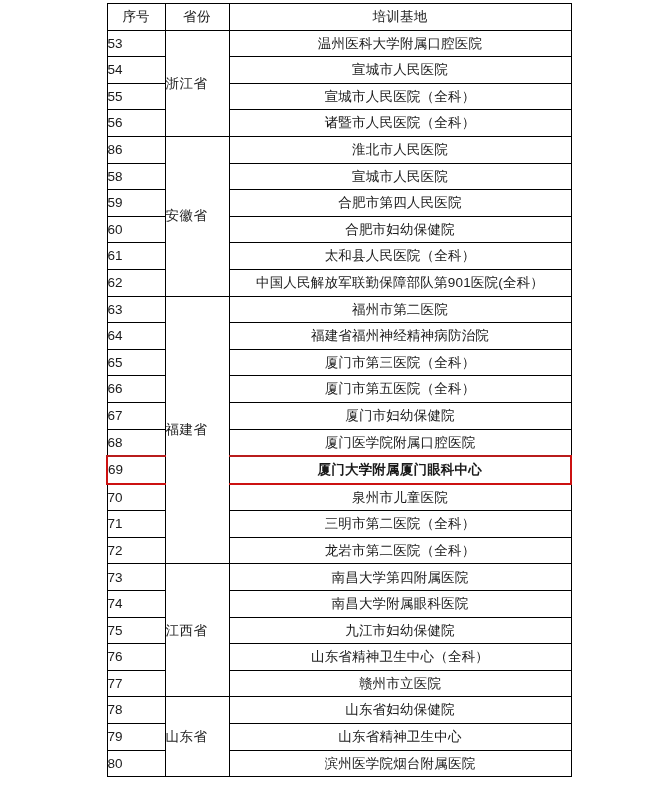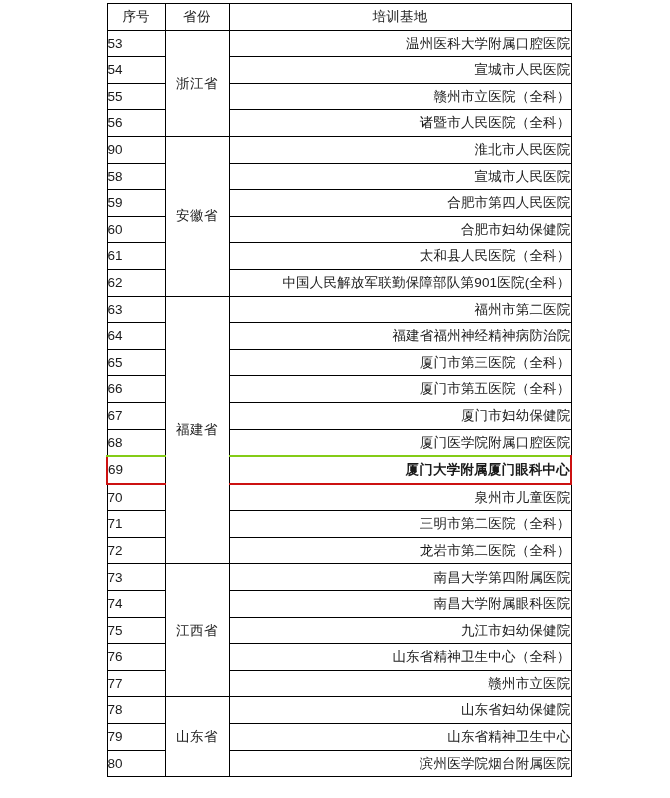"温州医科大学附属口腔医院" td.base, th.base { text-align: right -> center }
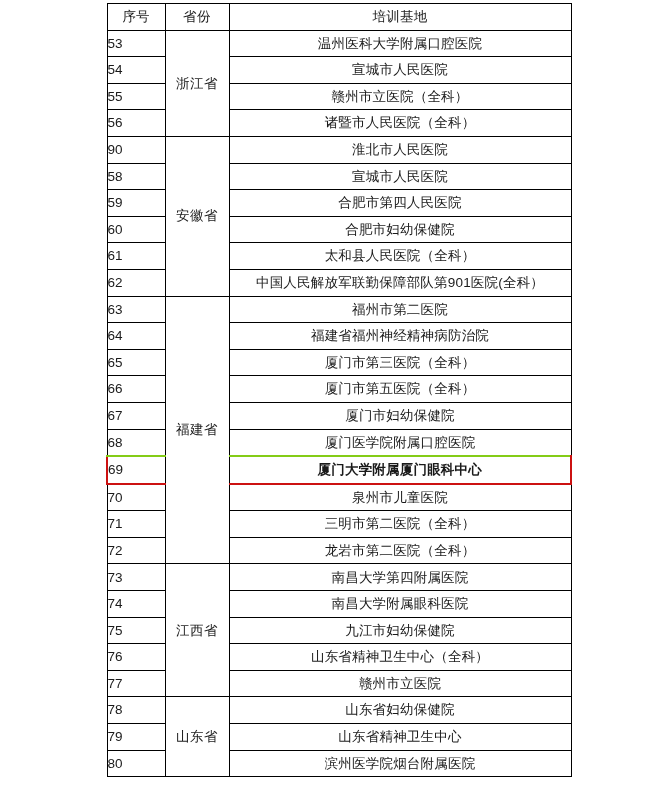"浙江省" td.prov, th.prov { text-align: center -> left }
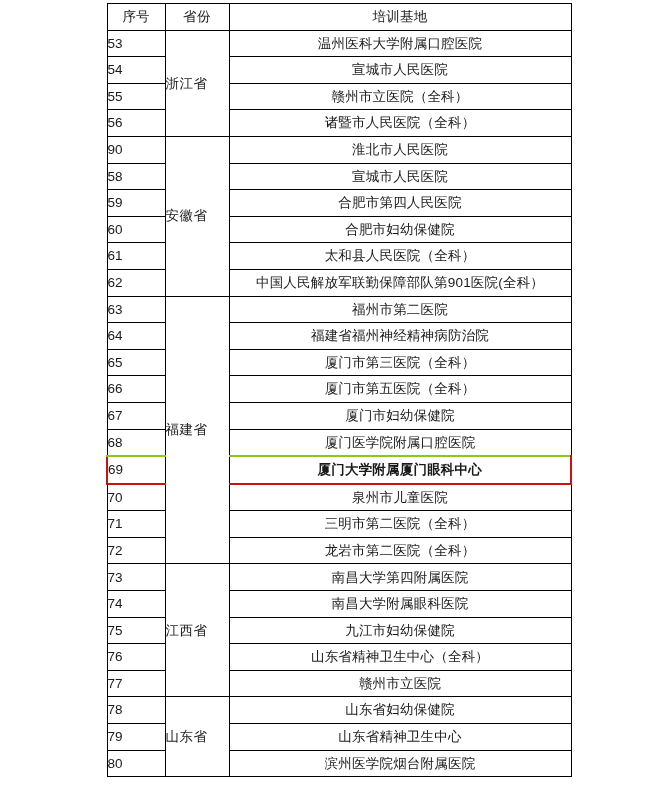"赣州市立医院（全科）" td.base { text: 赣州市立 -> 宣城市人民 }
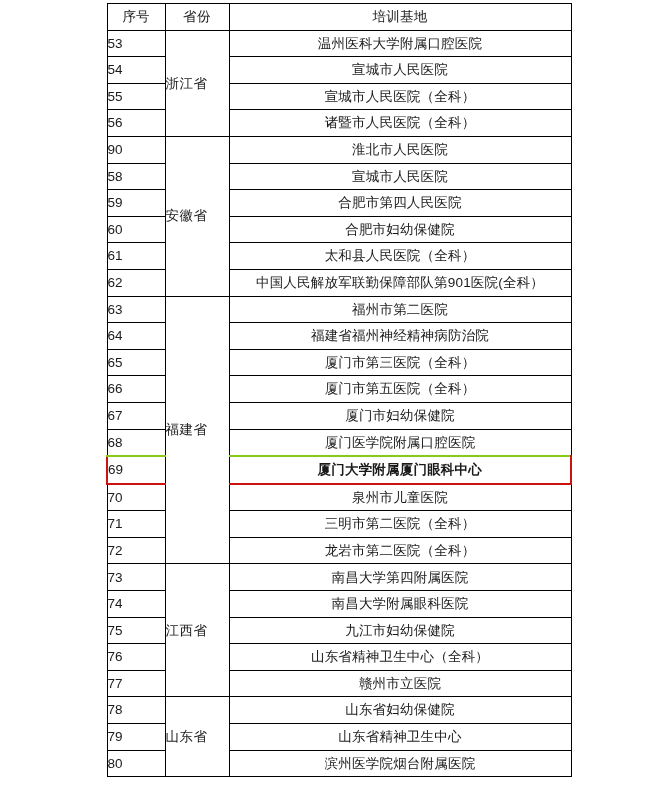"90" td.seq { text: 90 -> 86 }
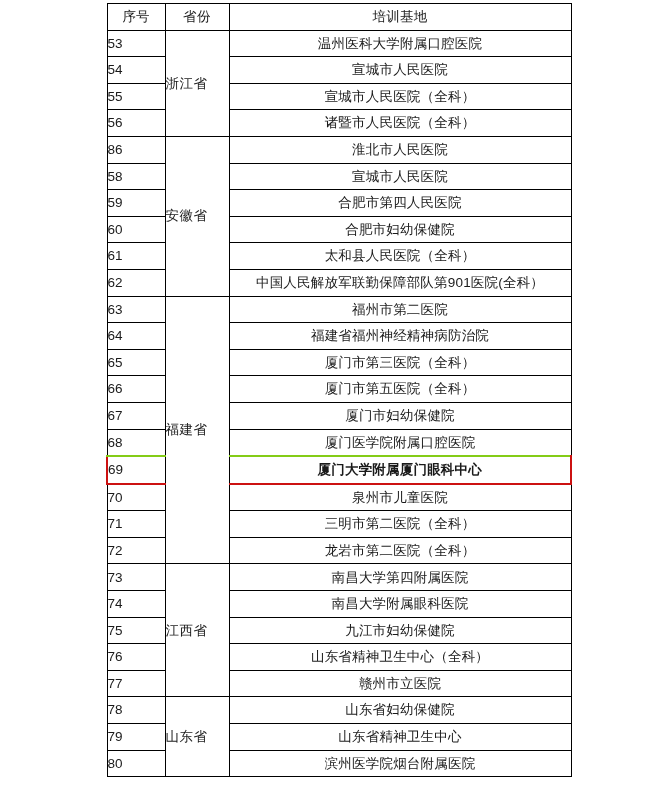"69" tr.highlight td { border-top: 2px solid #84cc16 -> 2px solid #b91c1c }
